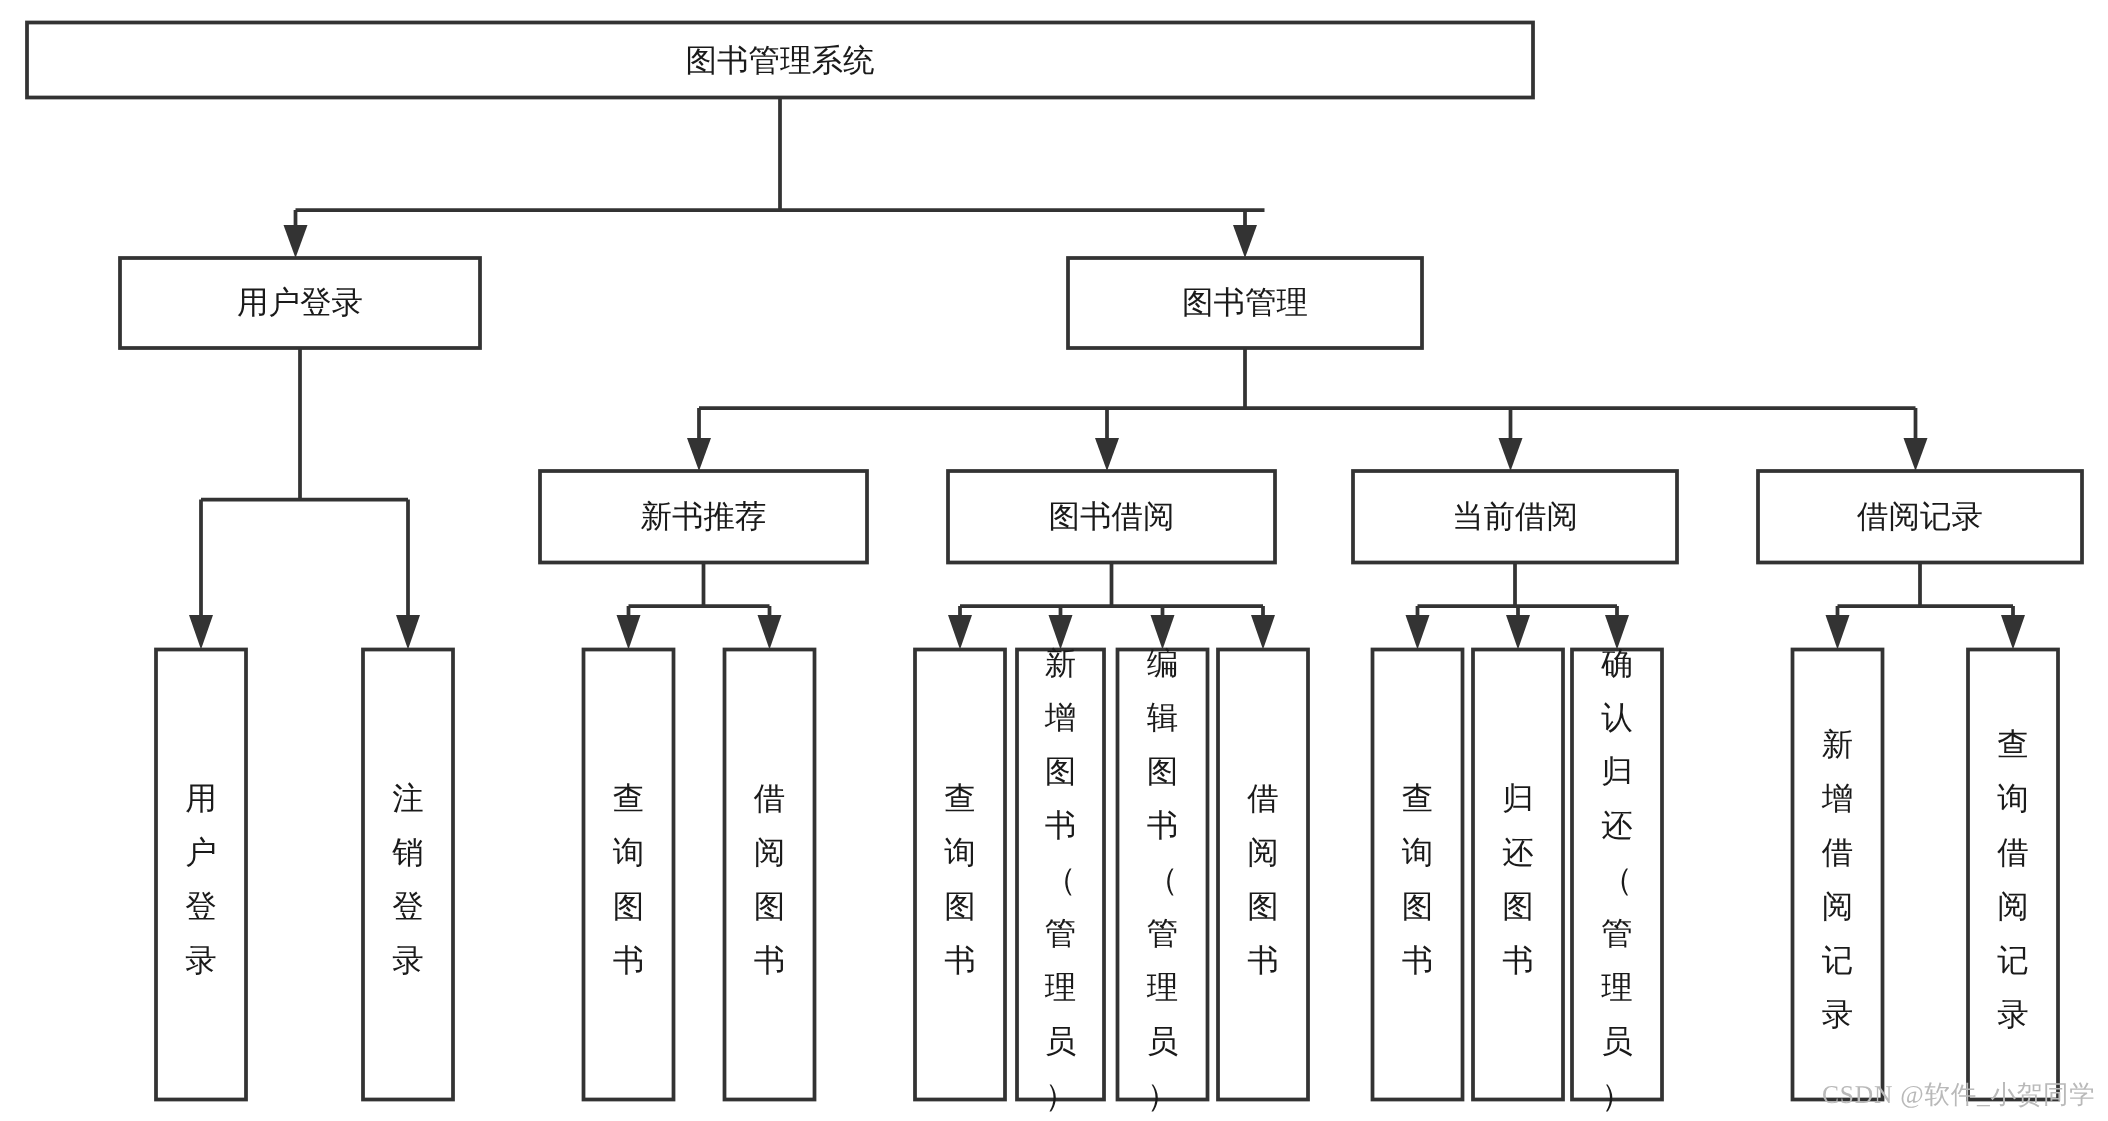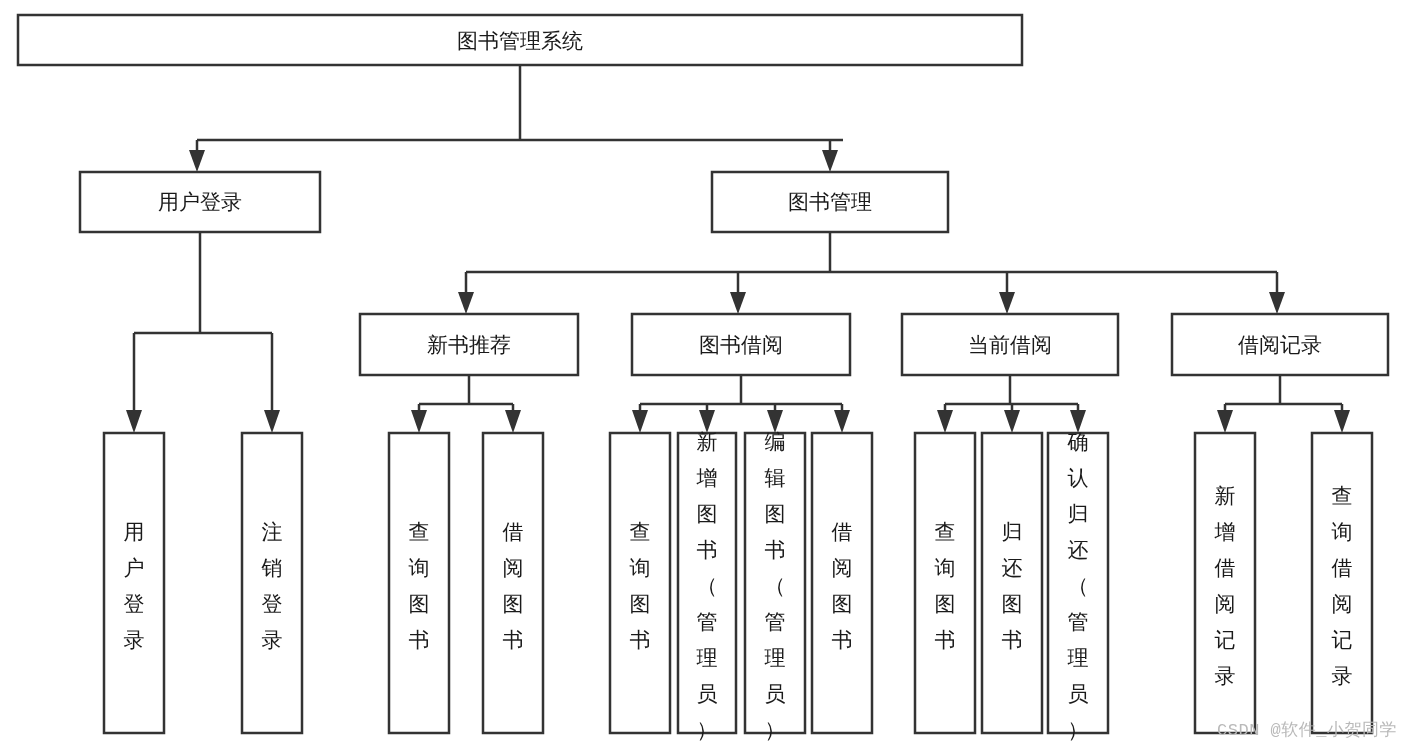"CSDN @软件_小贺同学" .watermark { font-family: Liberation Mono, monospace -> Liberation Serif, serif }
